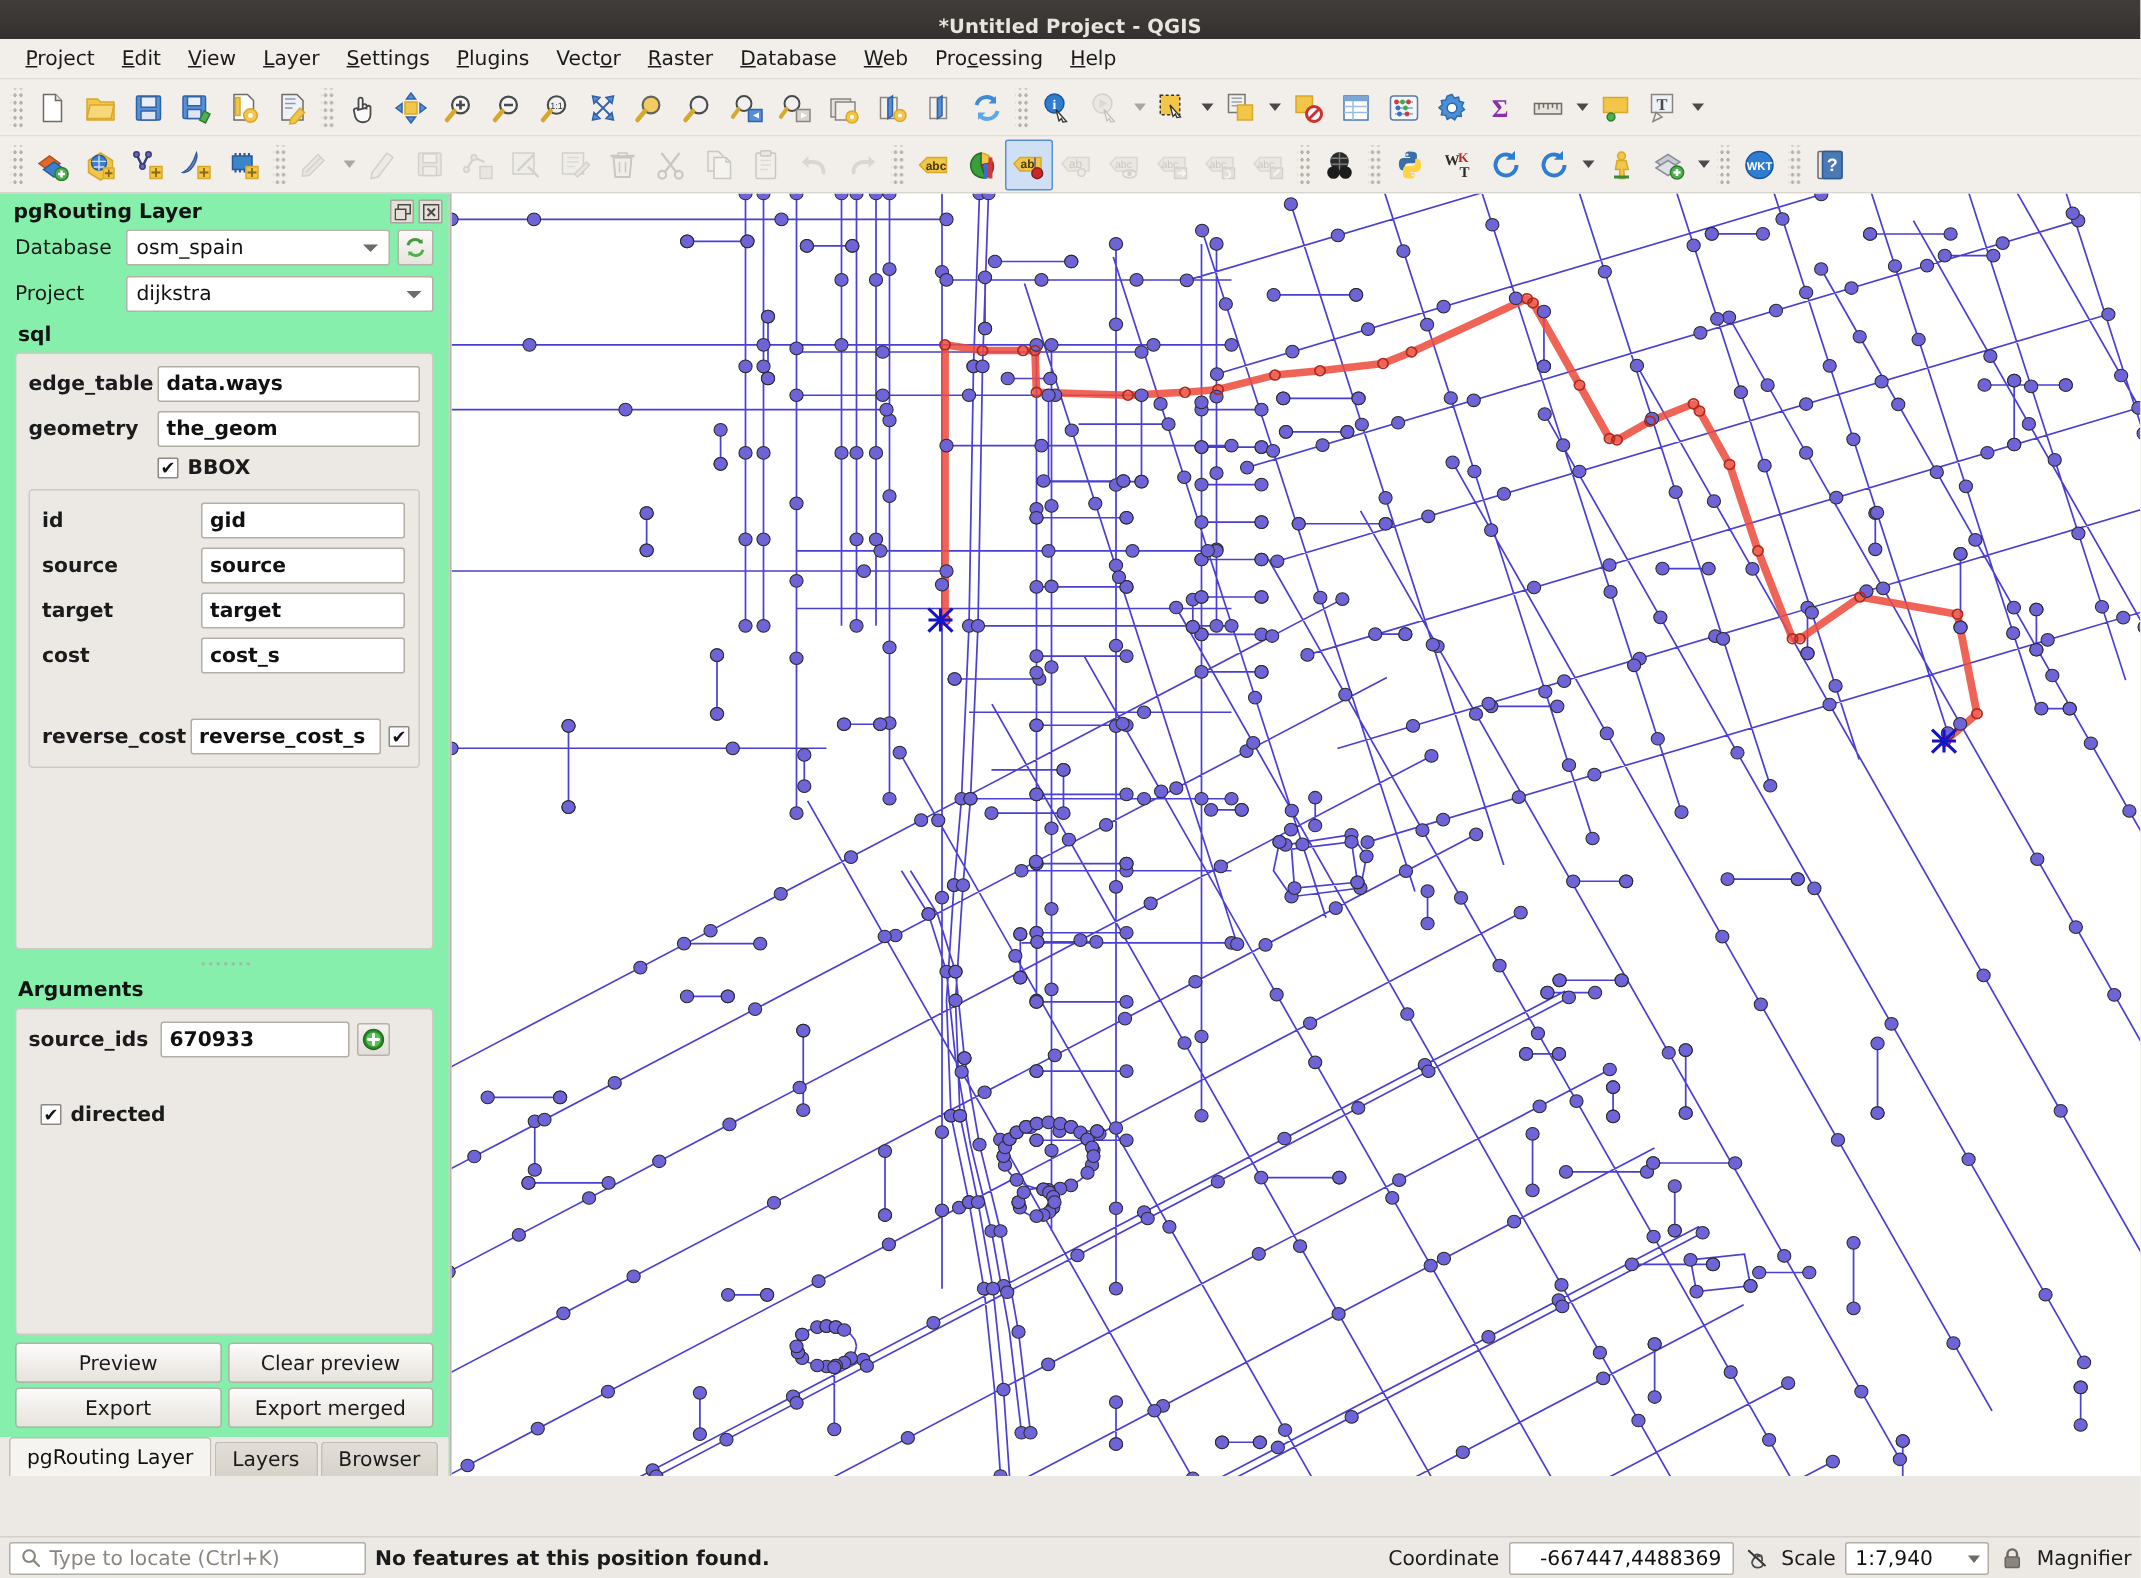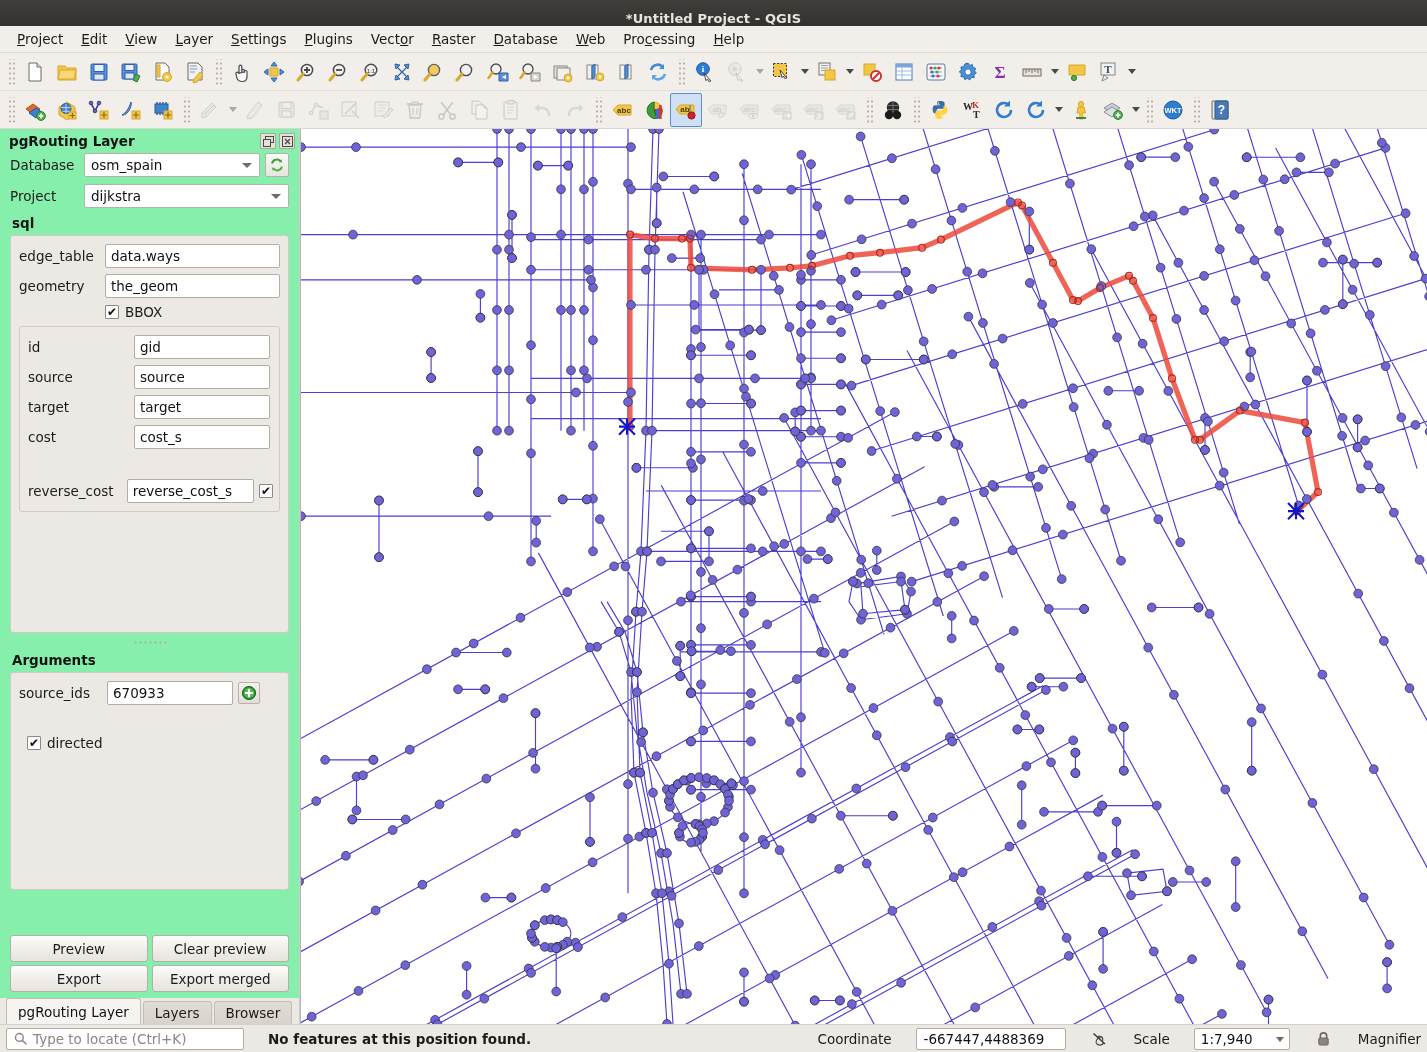"edge_table" .frow { font-weight: none -> bold }
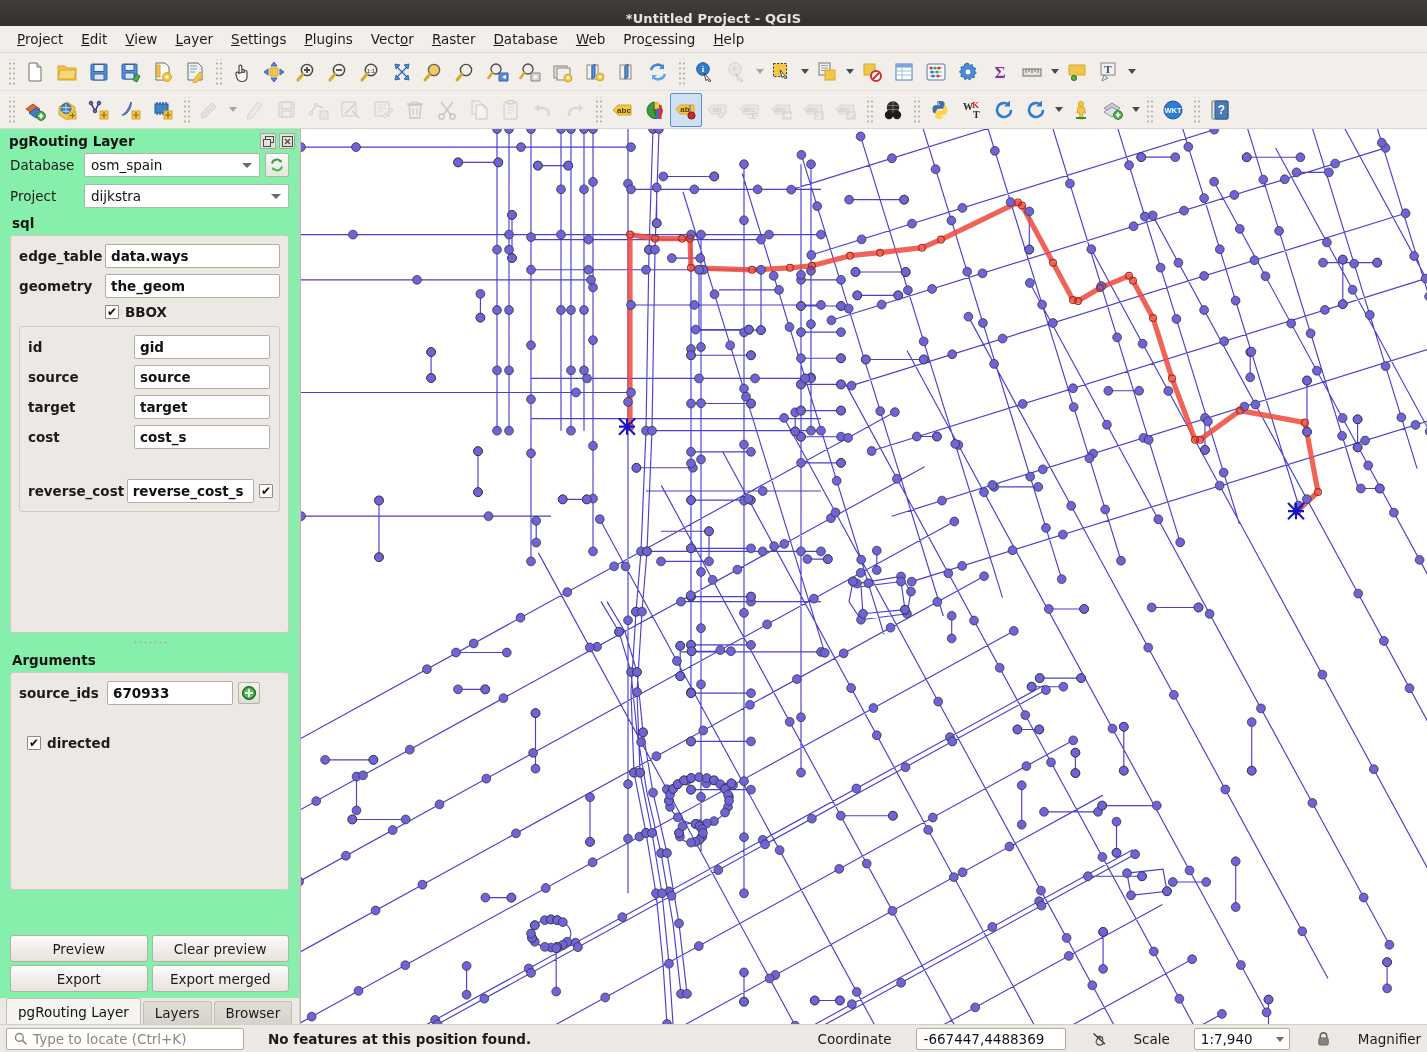"Type to locate (Ctrl+K)" .statusbar { gap: 24px -> 6px; margin-top: none -> 40px }
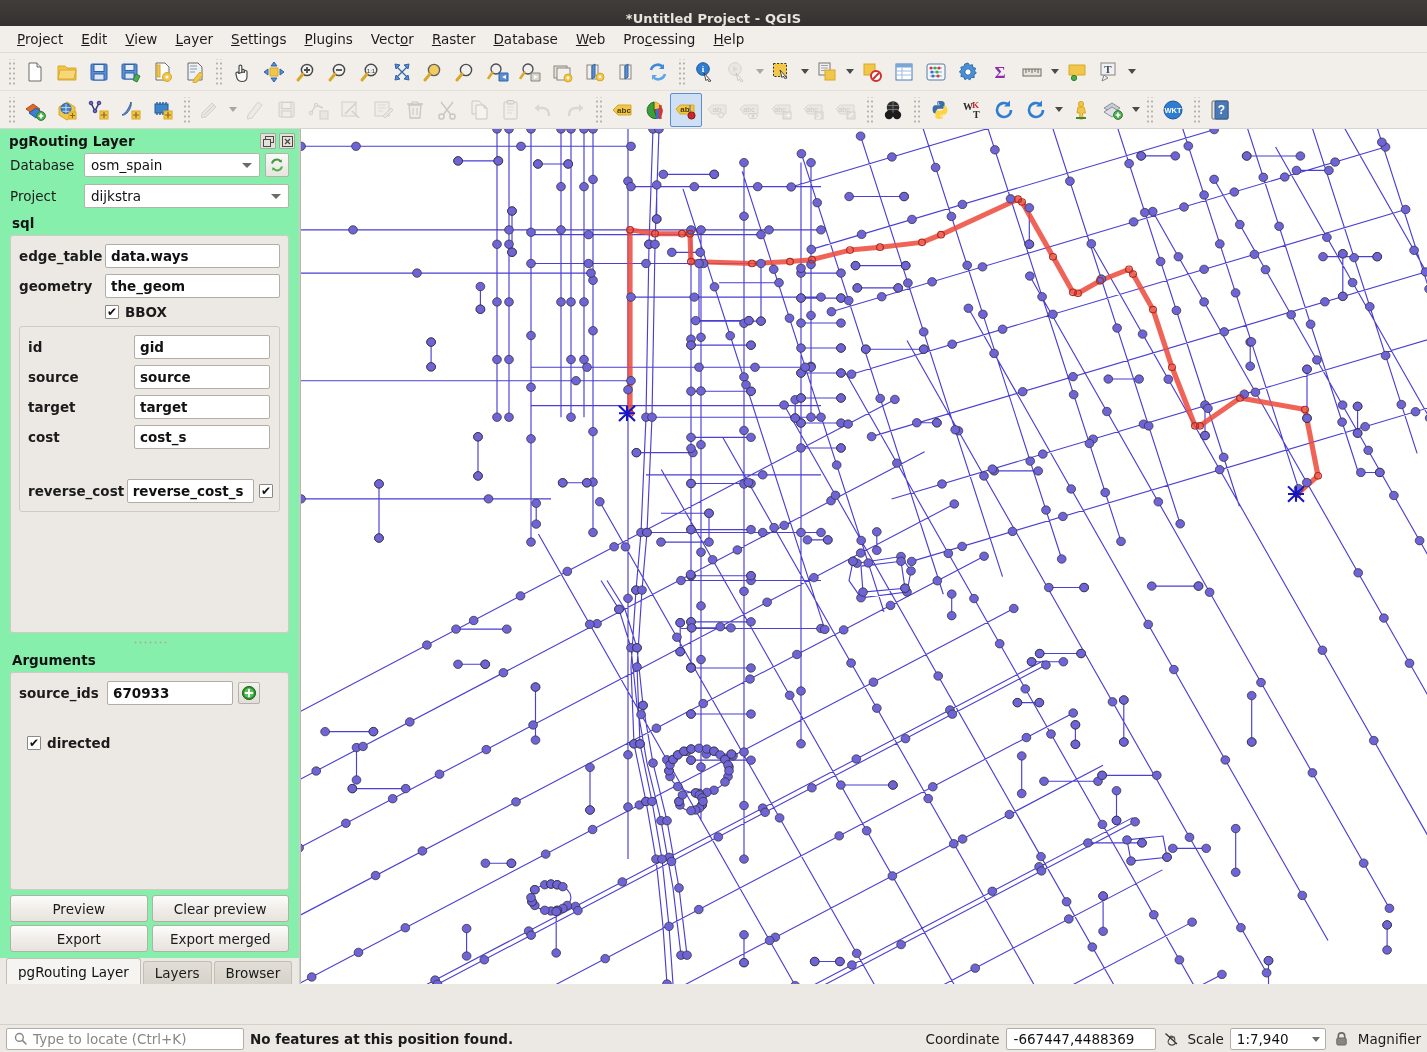"-667447,4488369" .sb-field { justify-content: flex-start -> flex-end }
